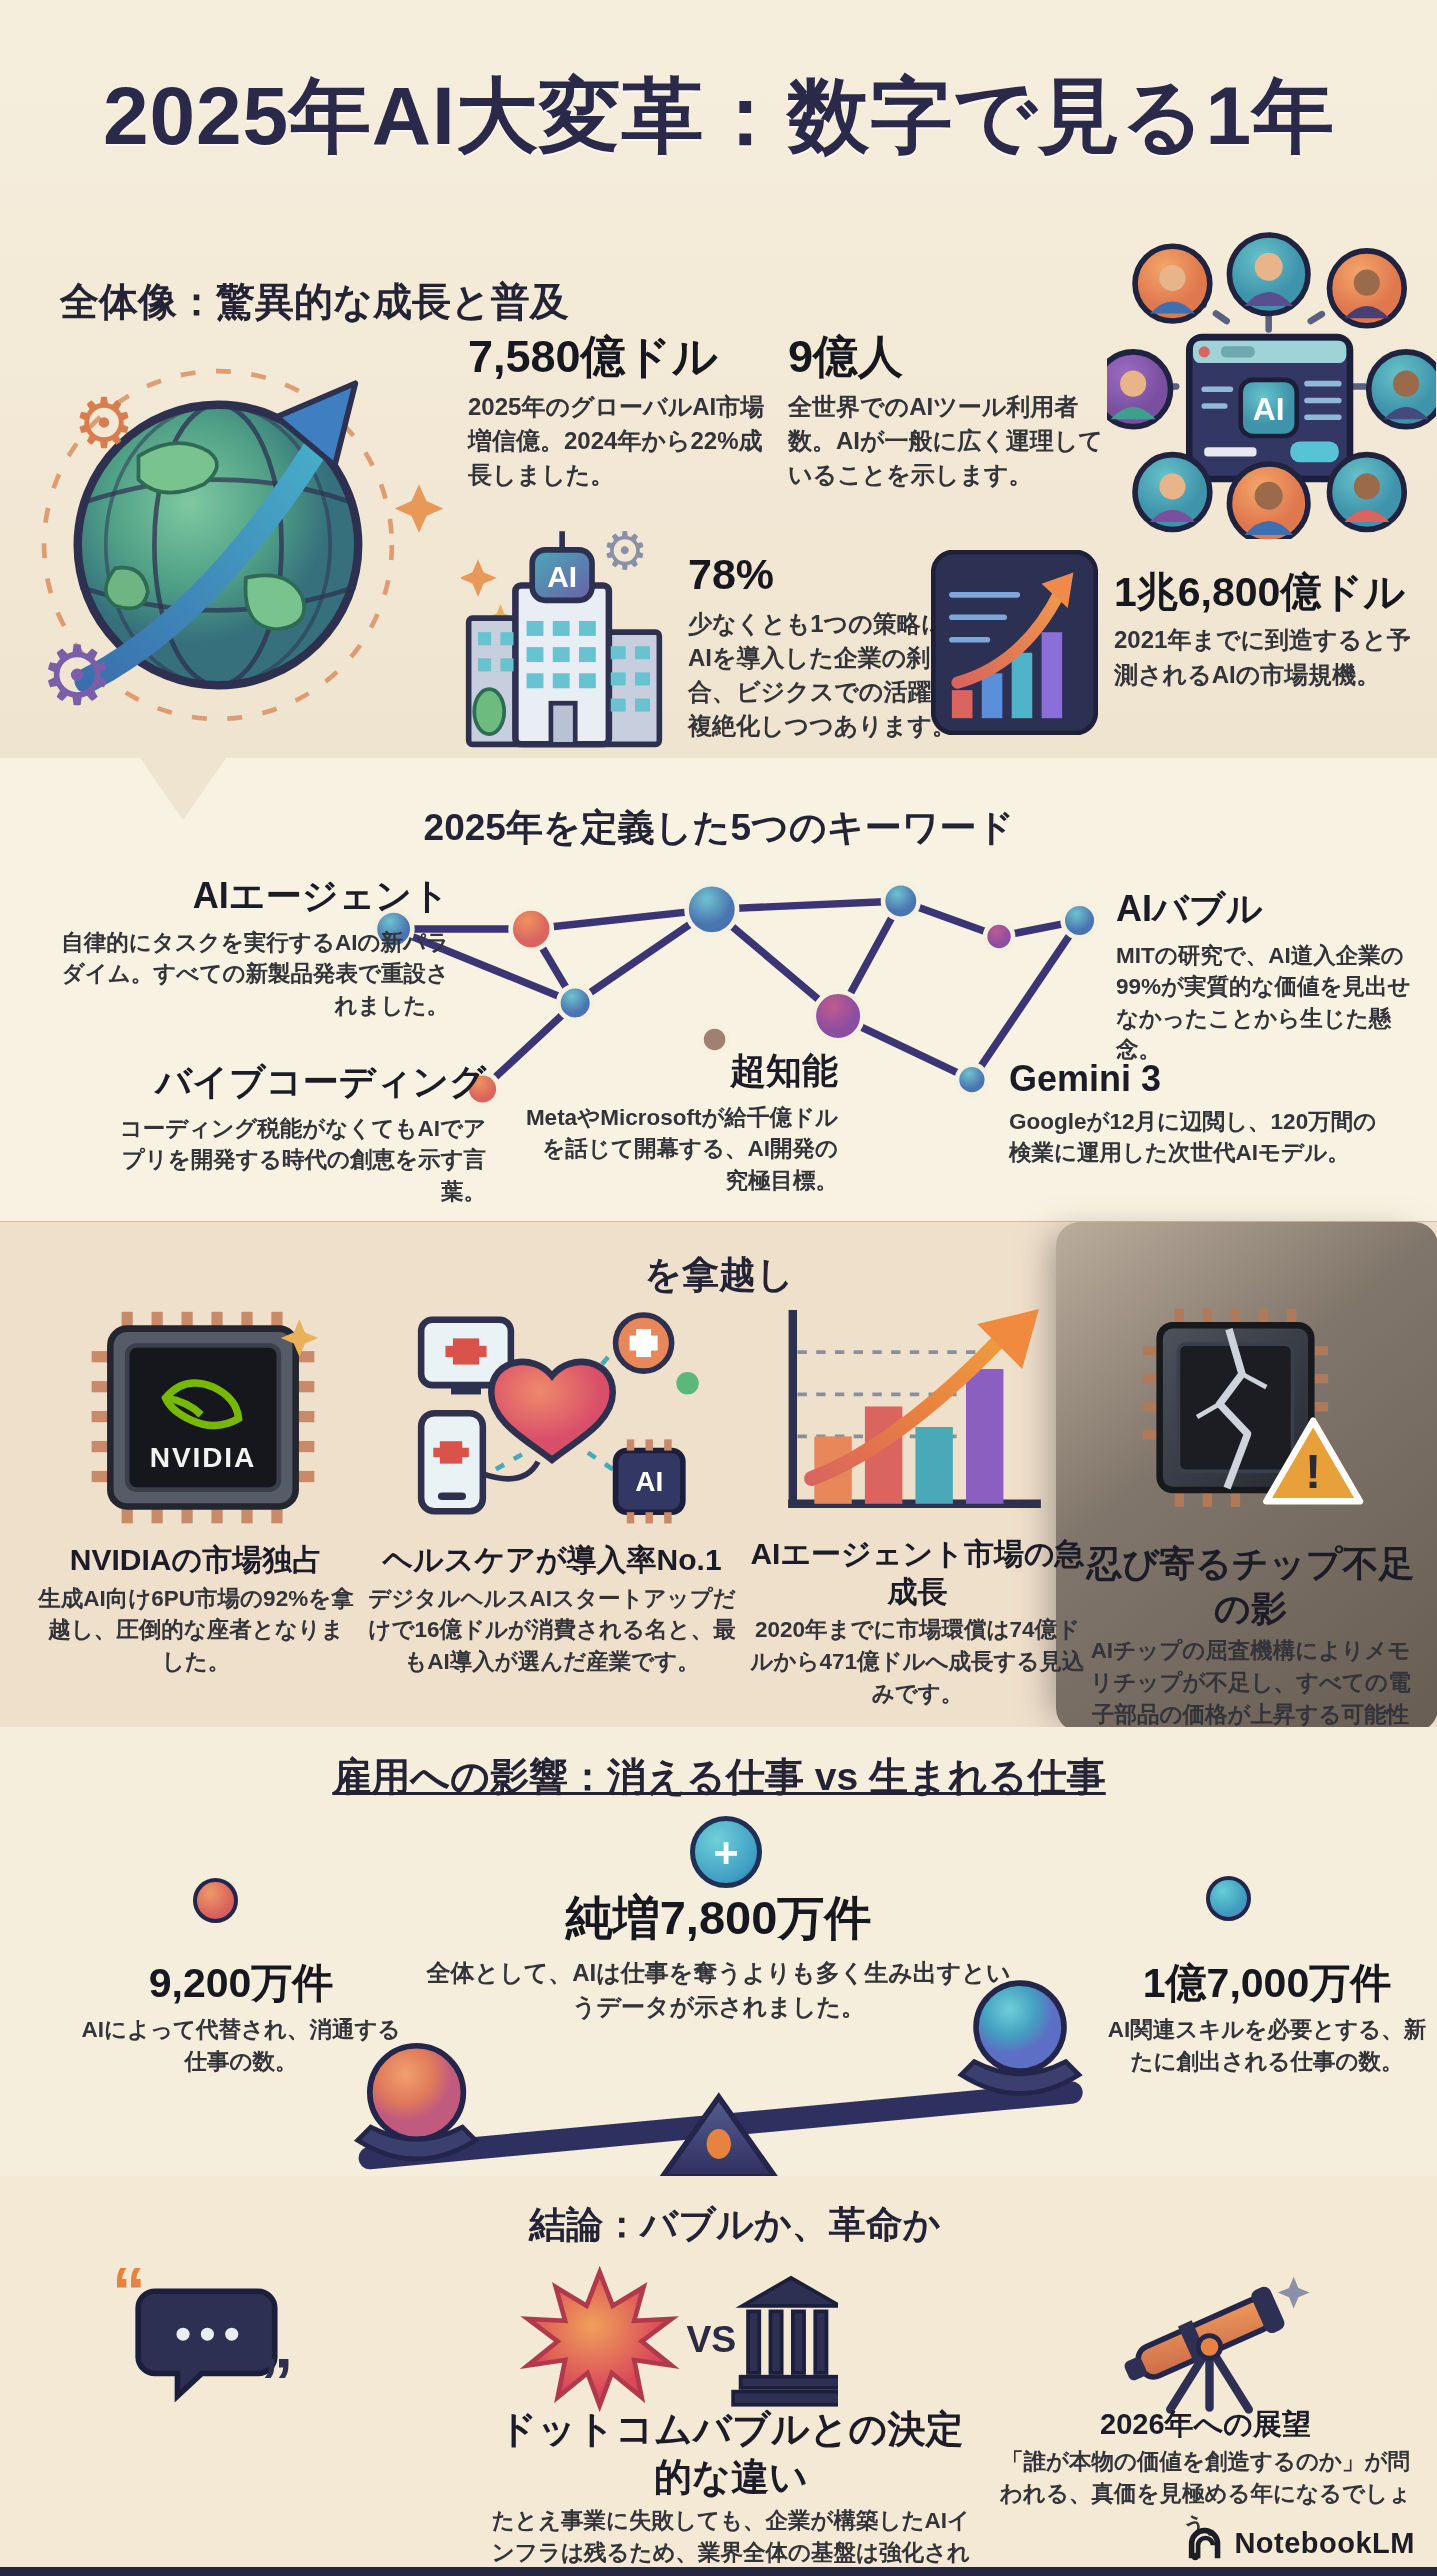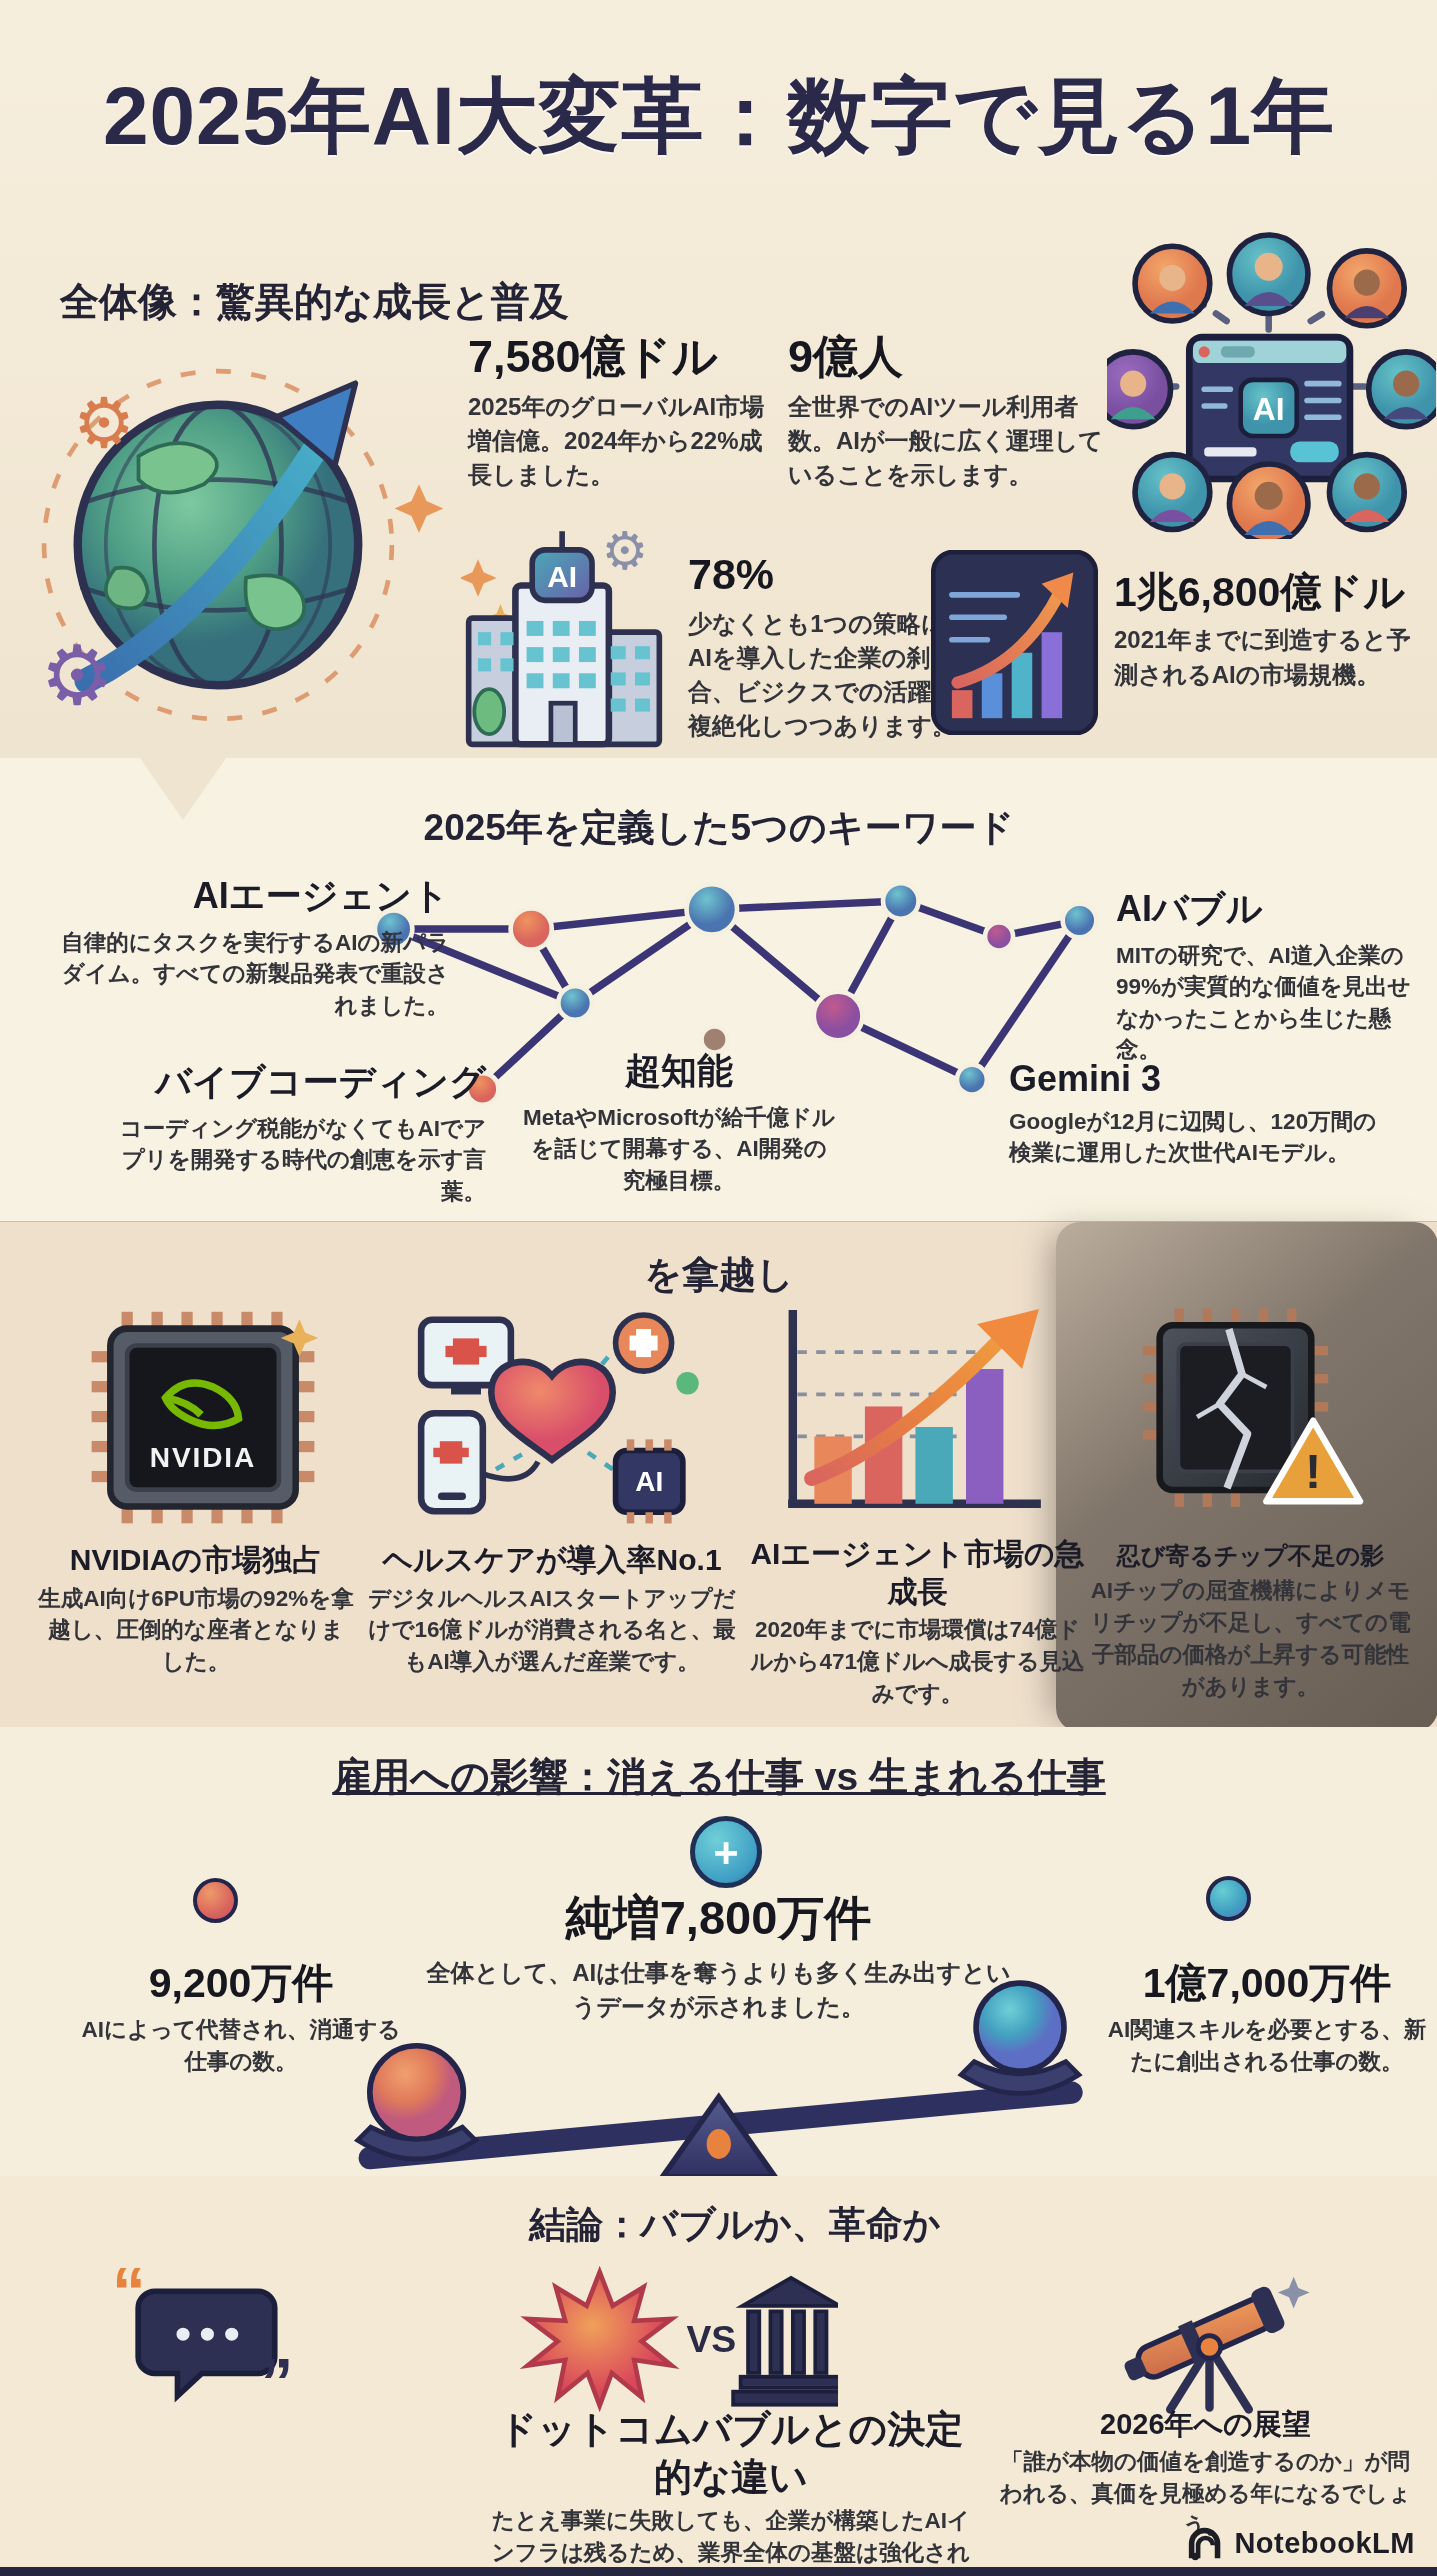"超知能" div.abs { text-align: none -> right }
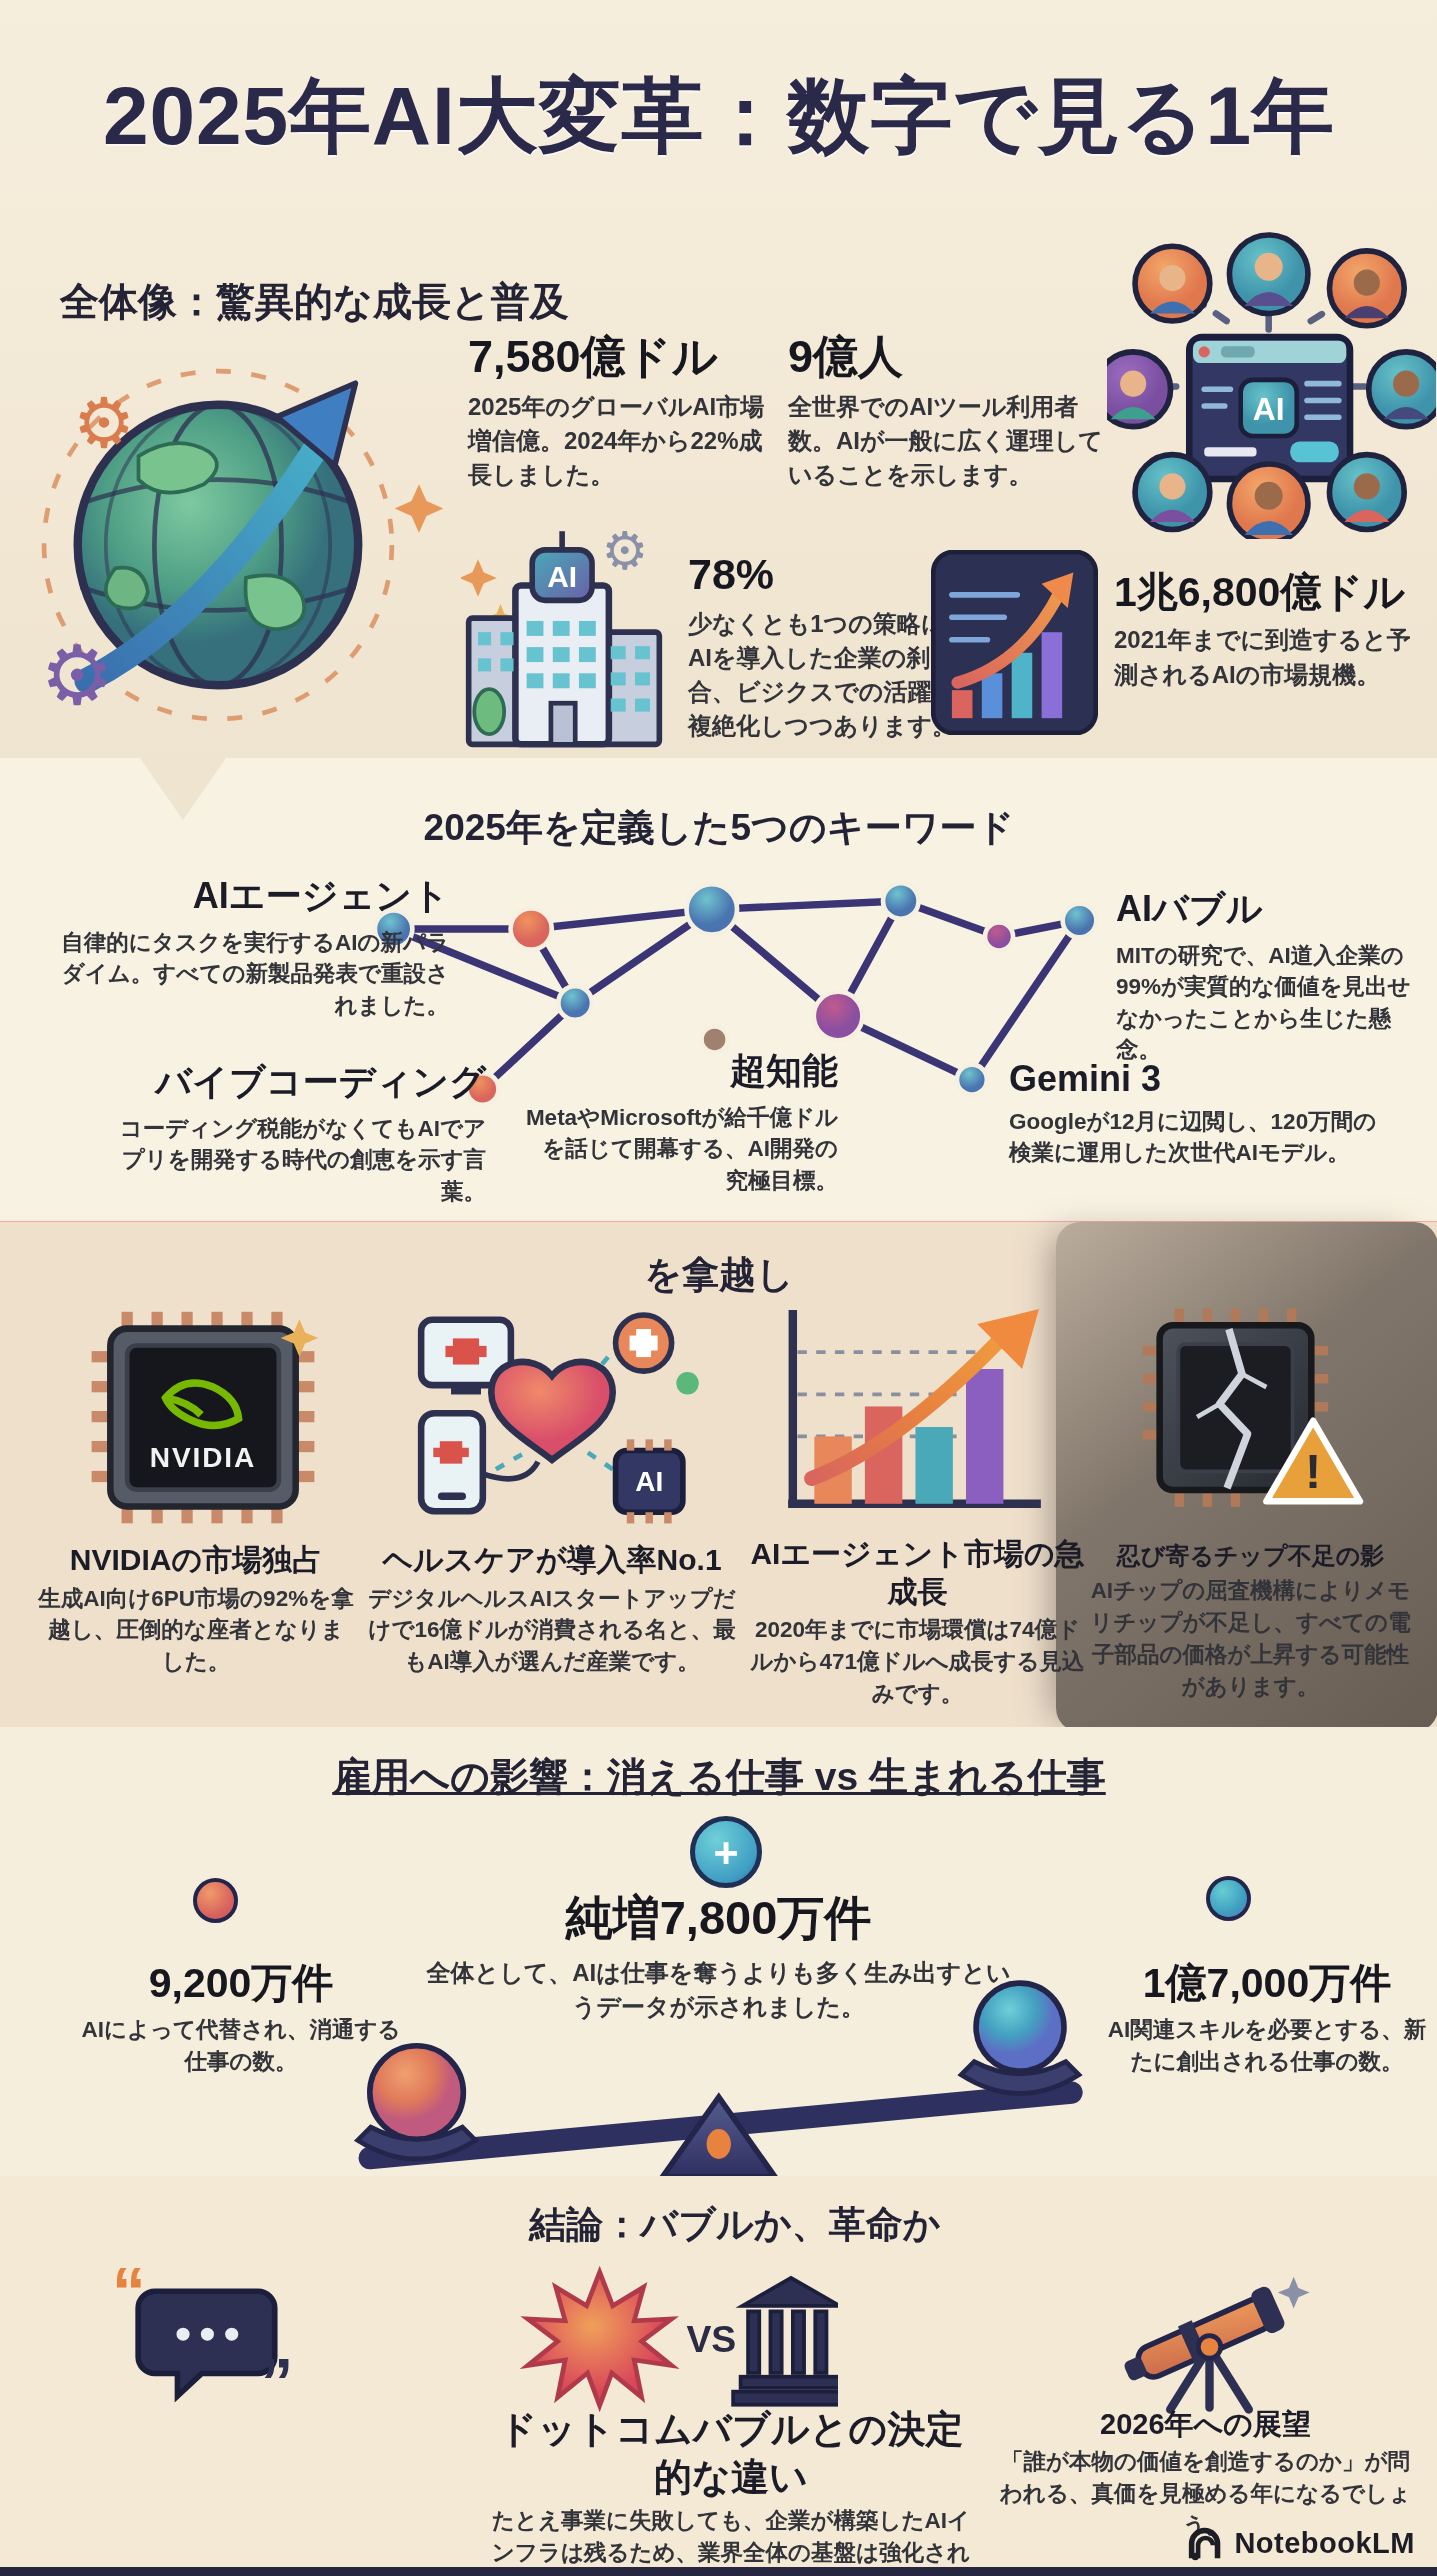"忍び寄るチップ不足の影" div.col-title { font-size: 24px -> 36px }
